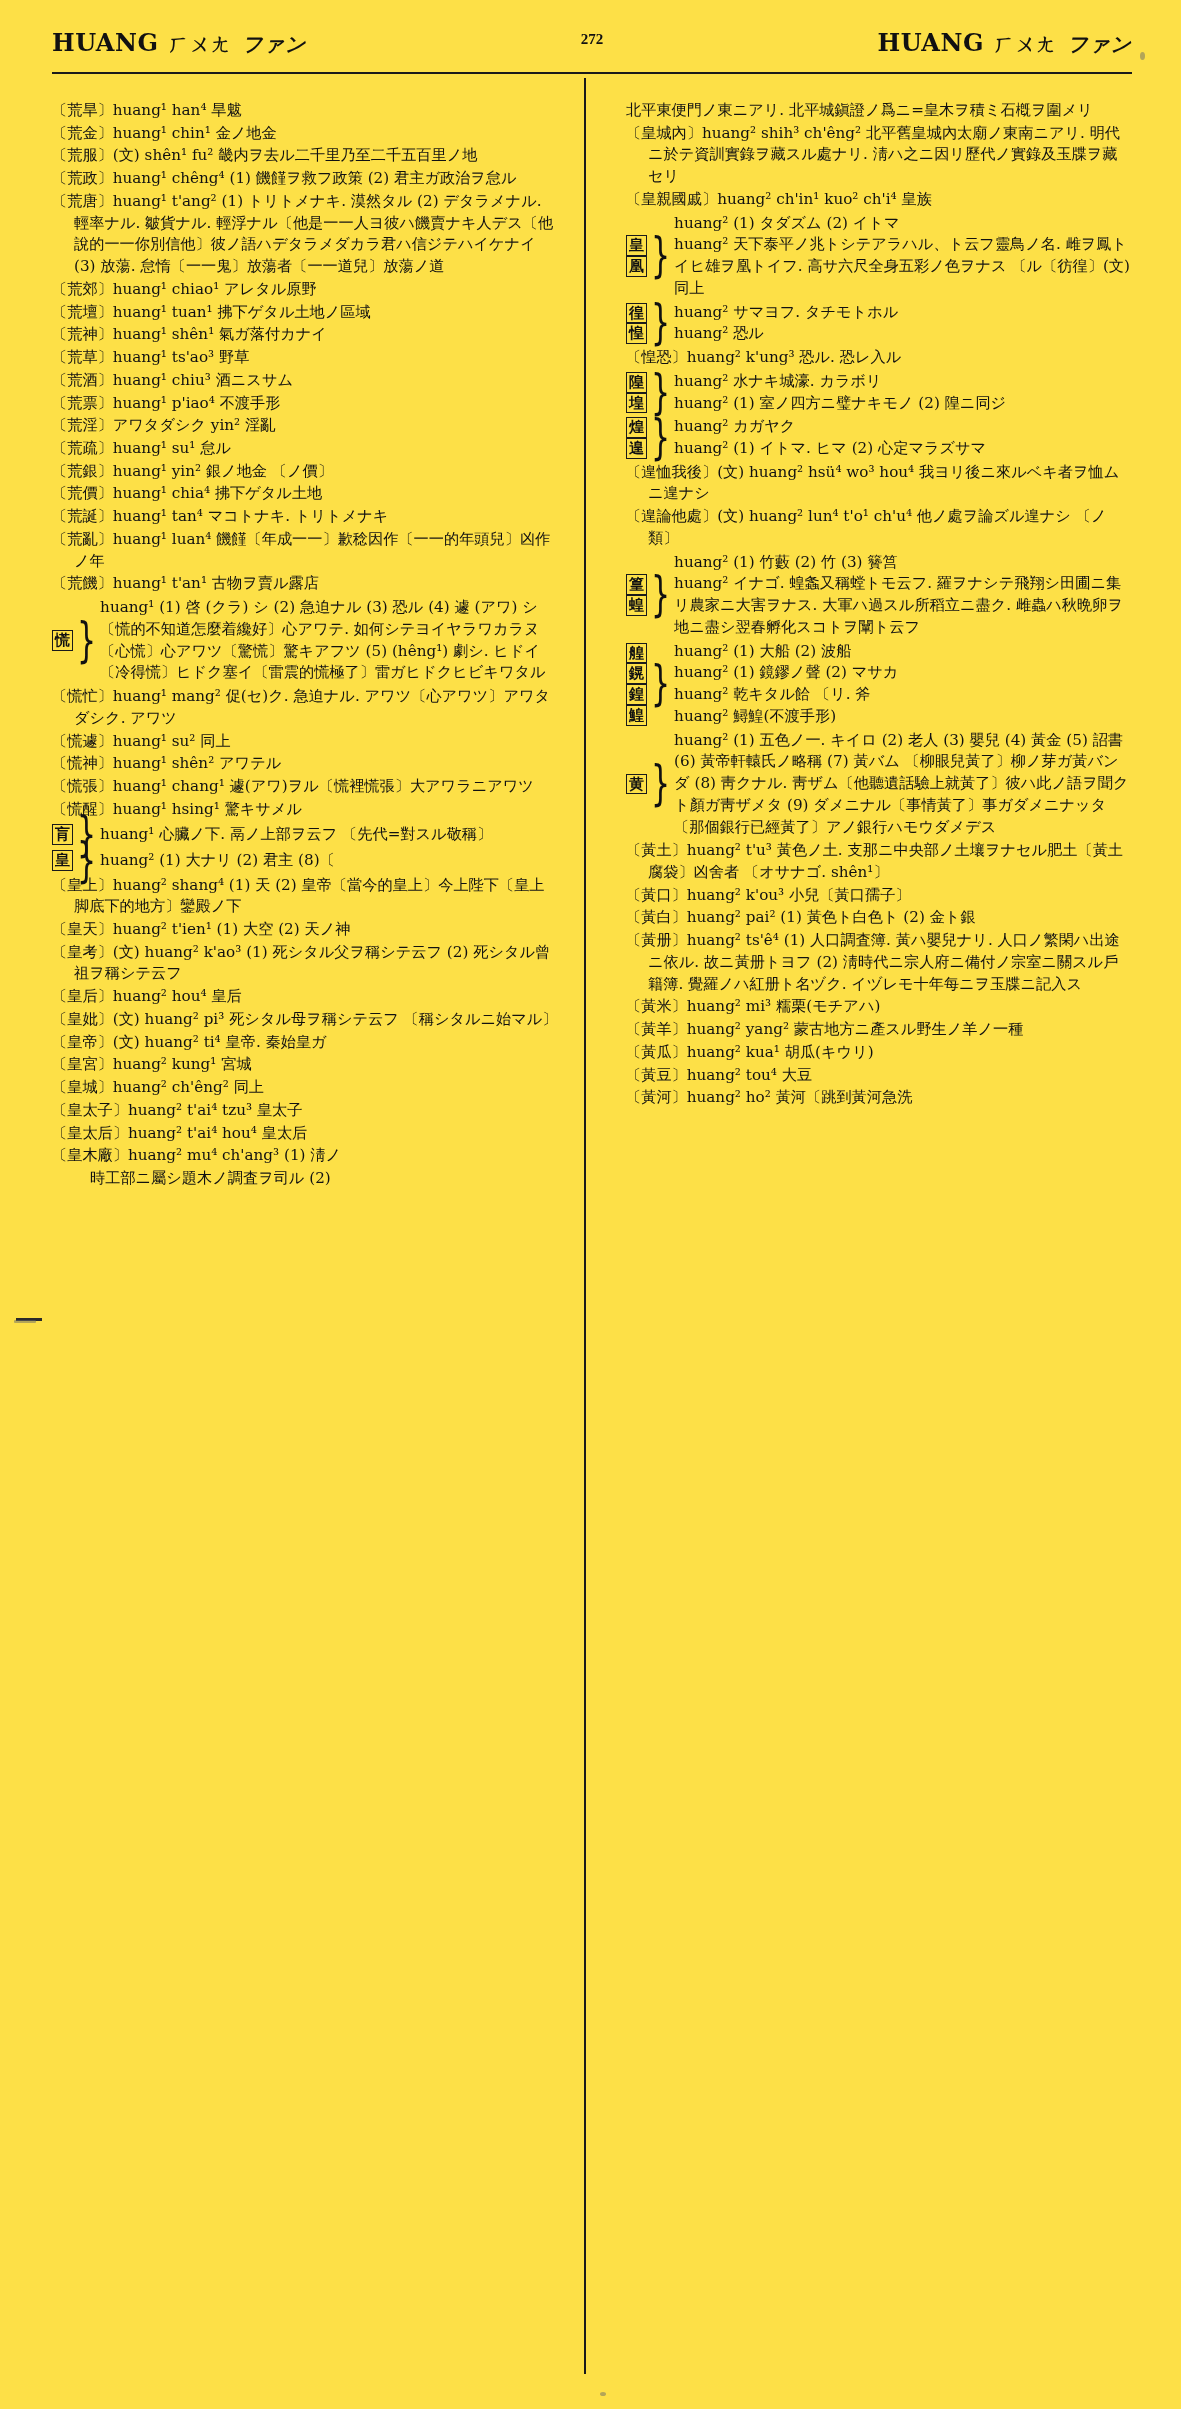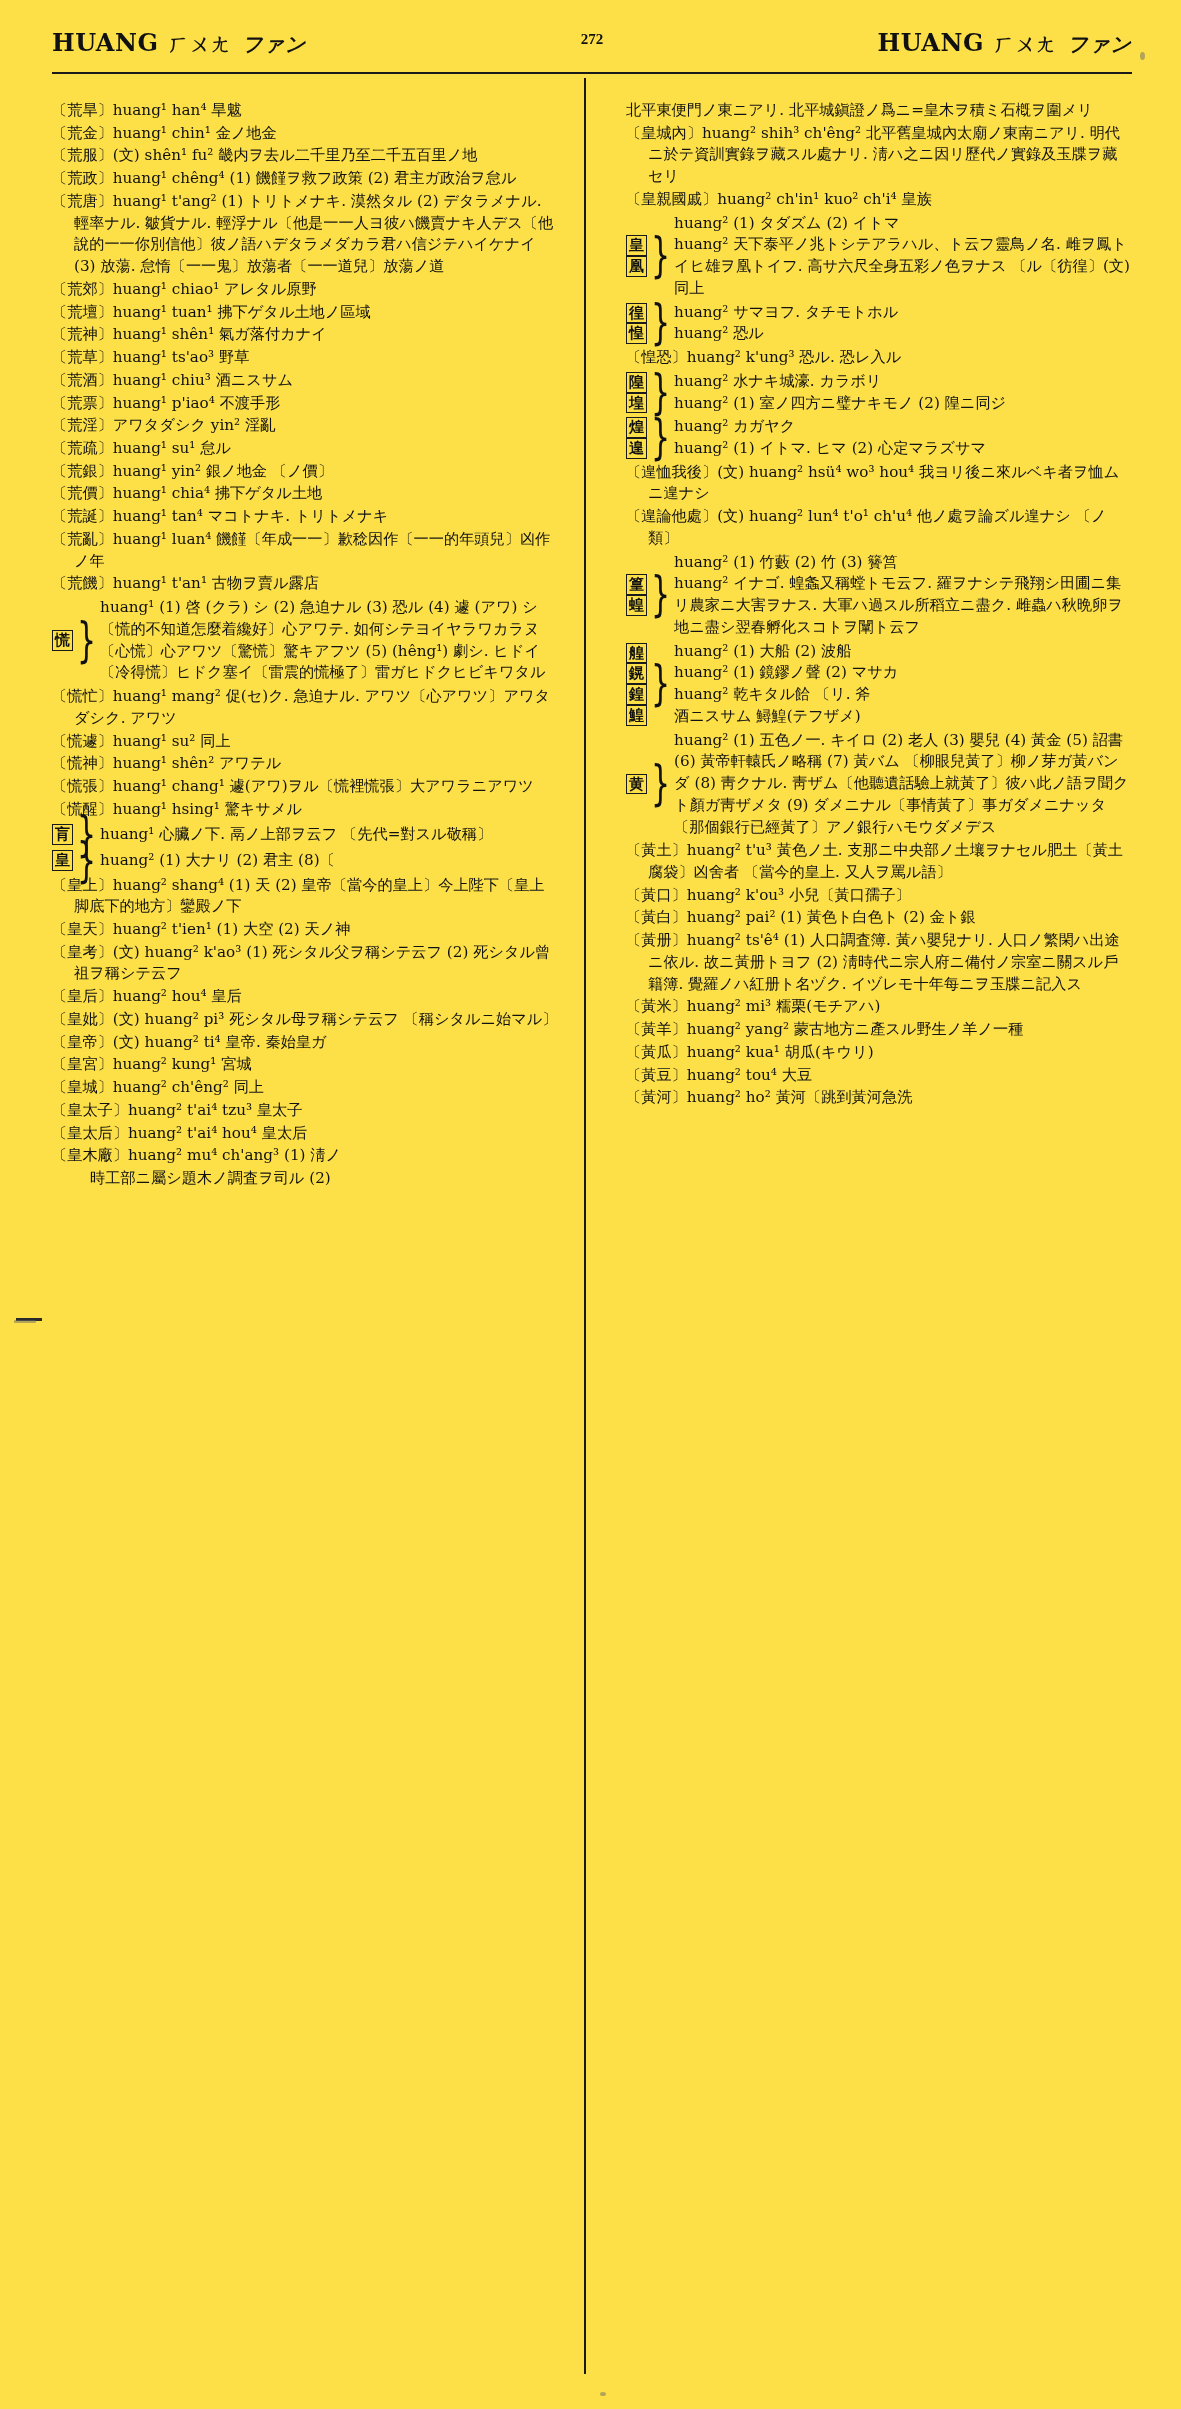"酒ニスサム 鱘鰉(テフザメ)" span.line { text: 酒ニスサム 鱘鰉(テフザメ -> huang² 鱘鰉(不渡手形 }
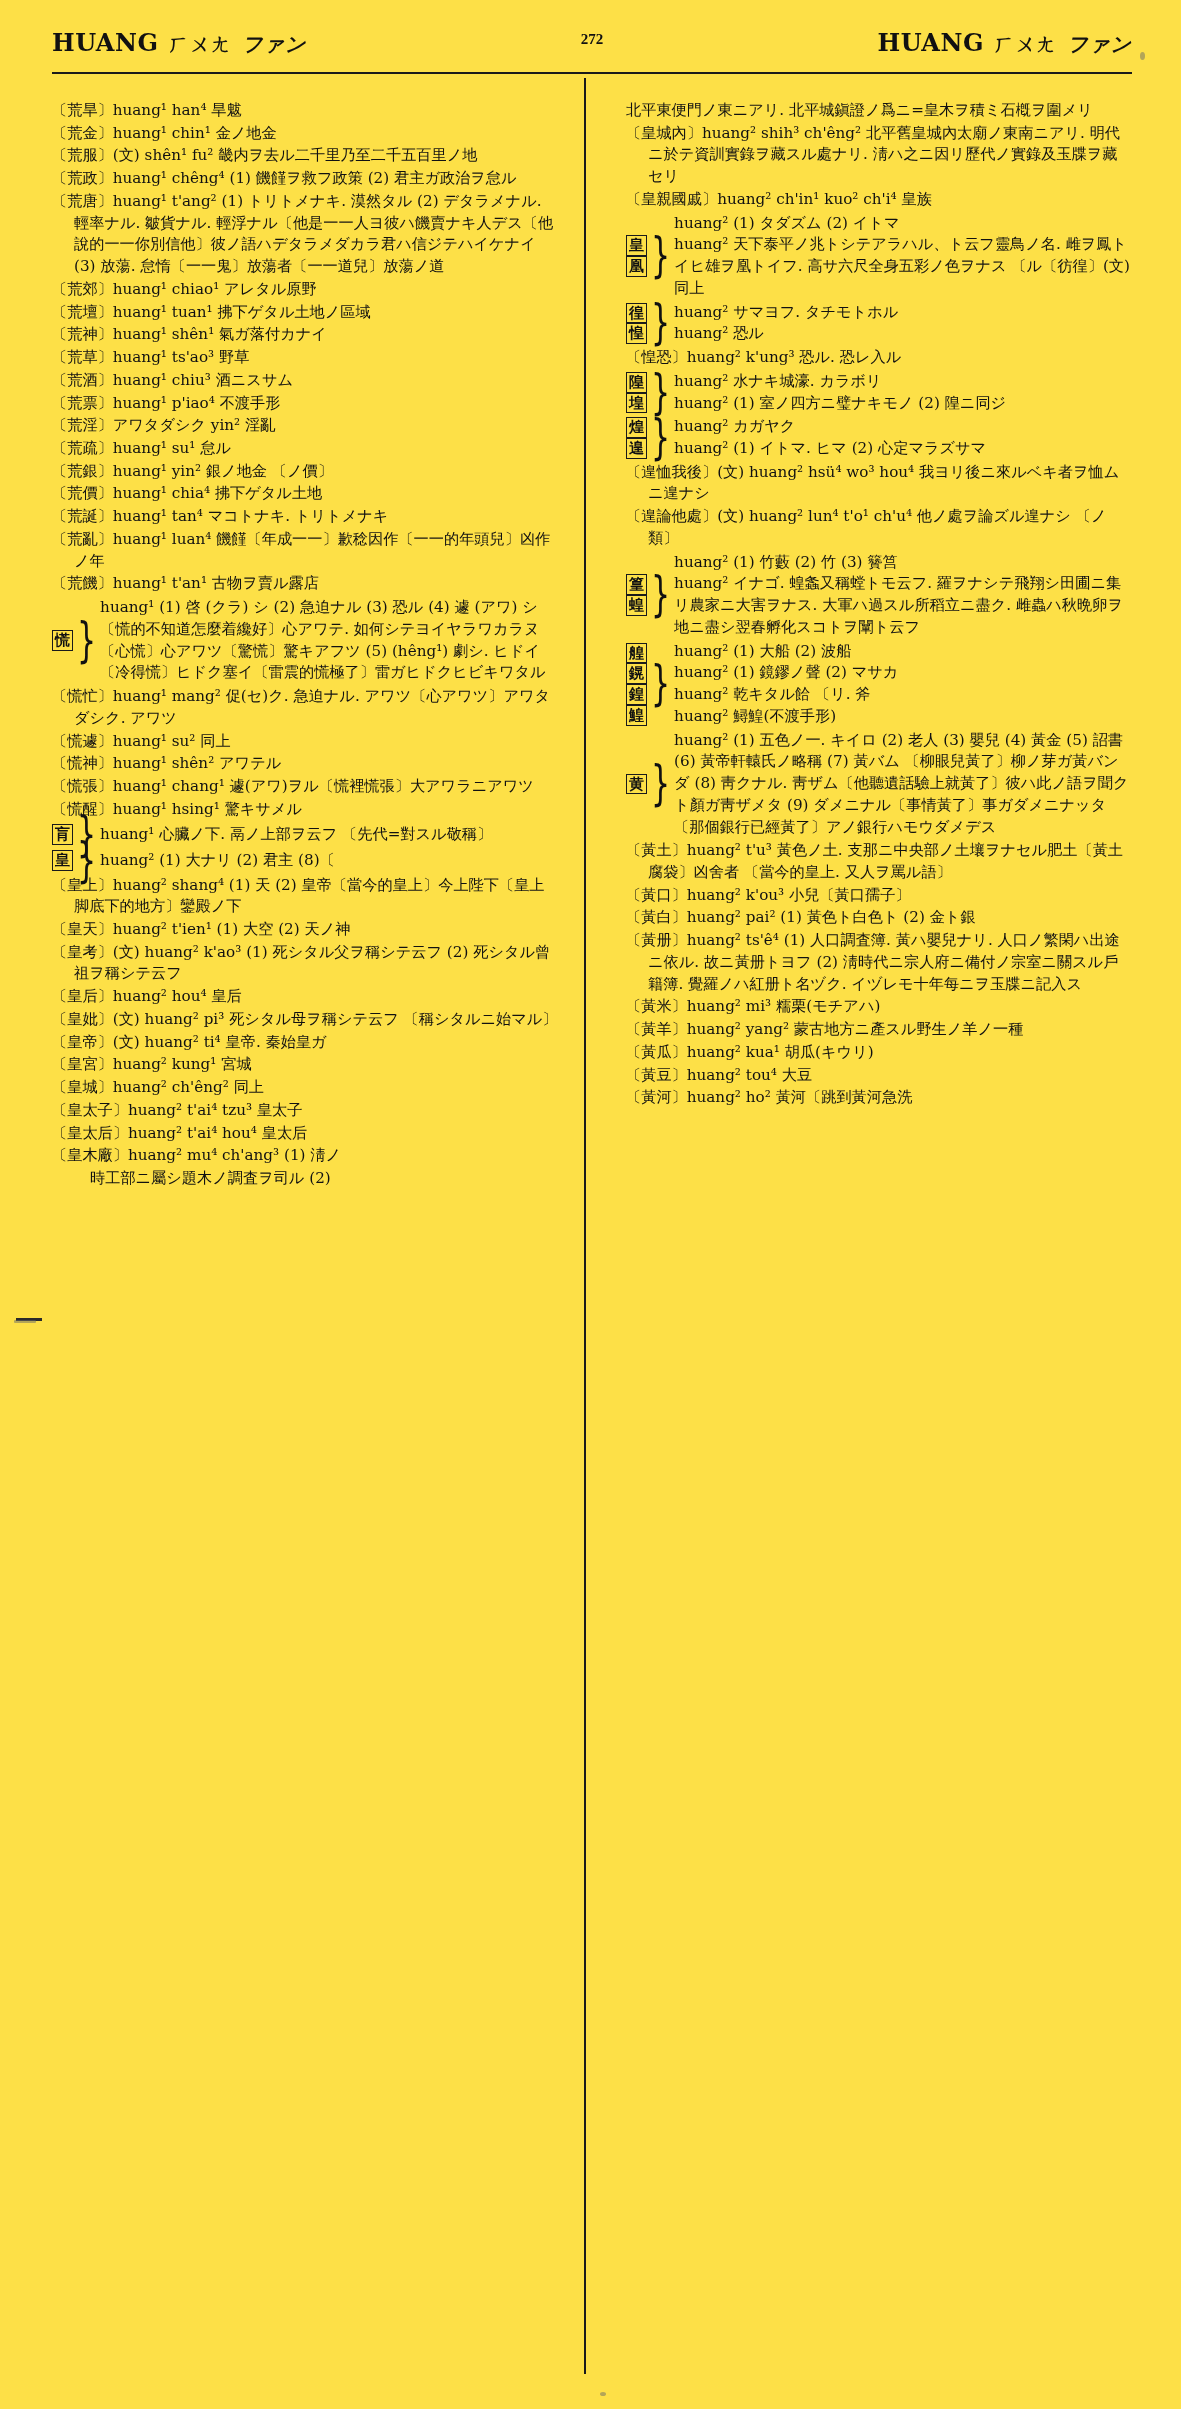"〔黃土〕huang² t'u³ 黃色ノ土." div.entry { text: 當今的皇上. 又人ヲ罵ル語 -> オサナゴ. shên¹ }
